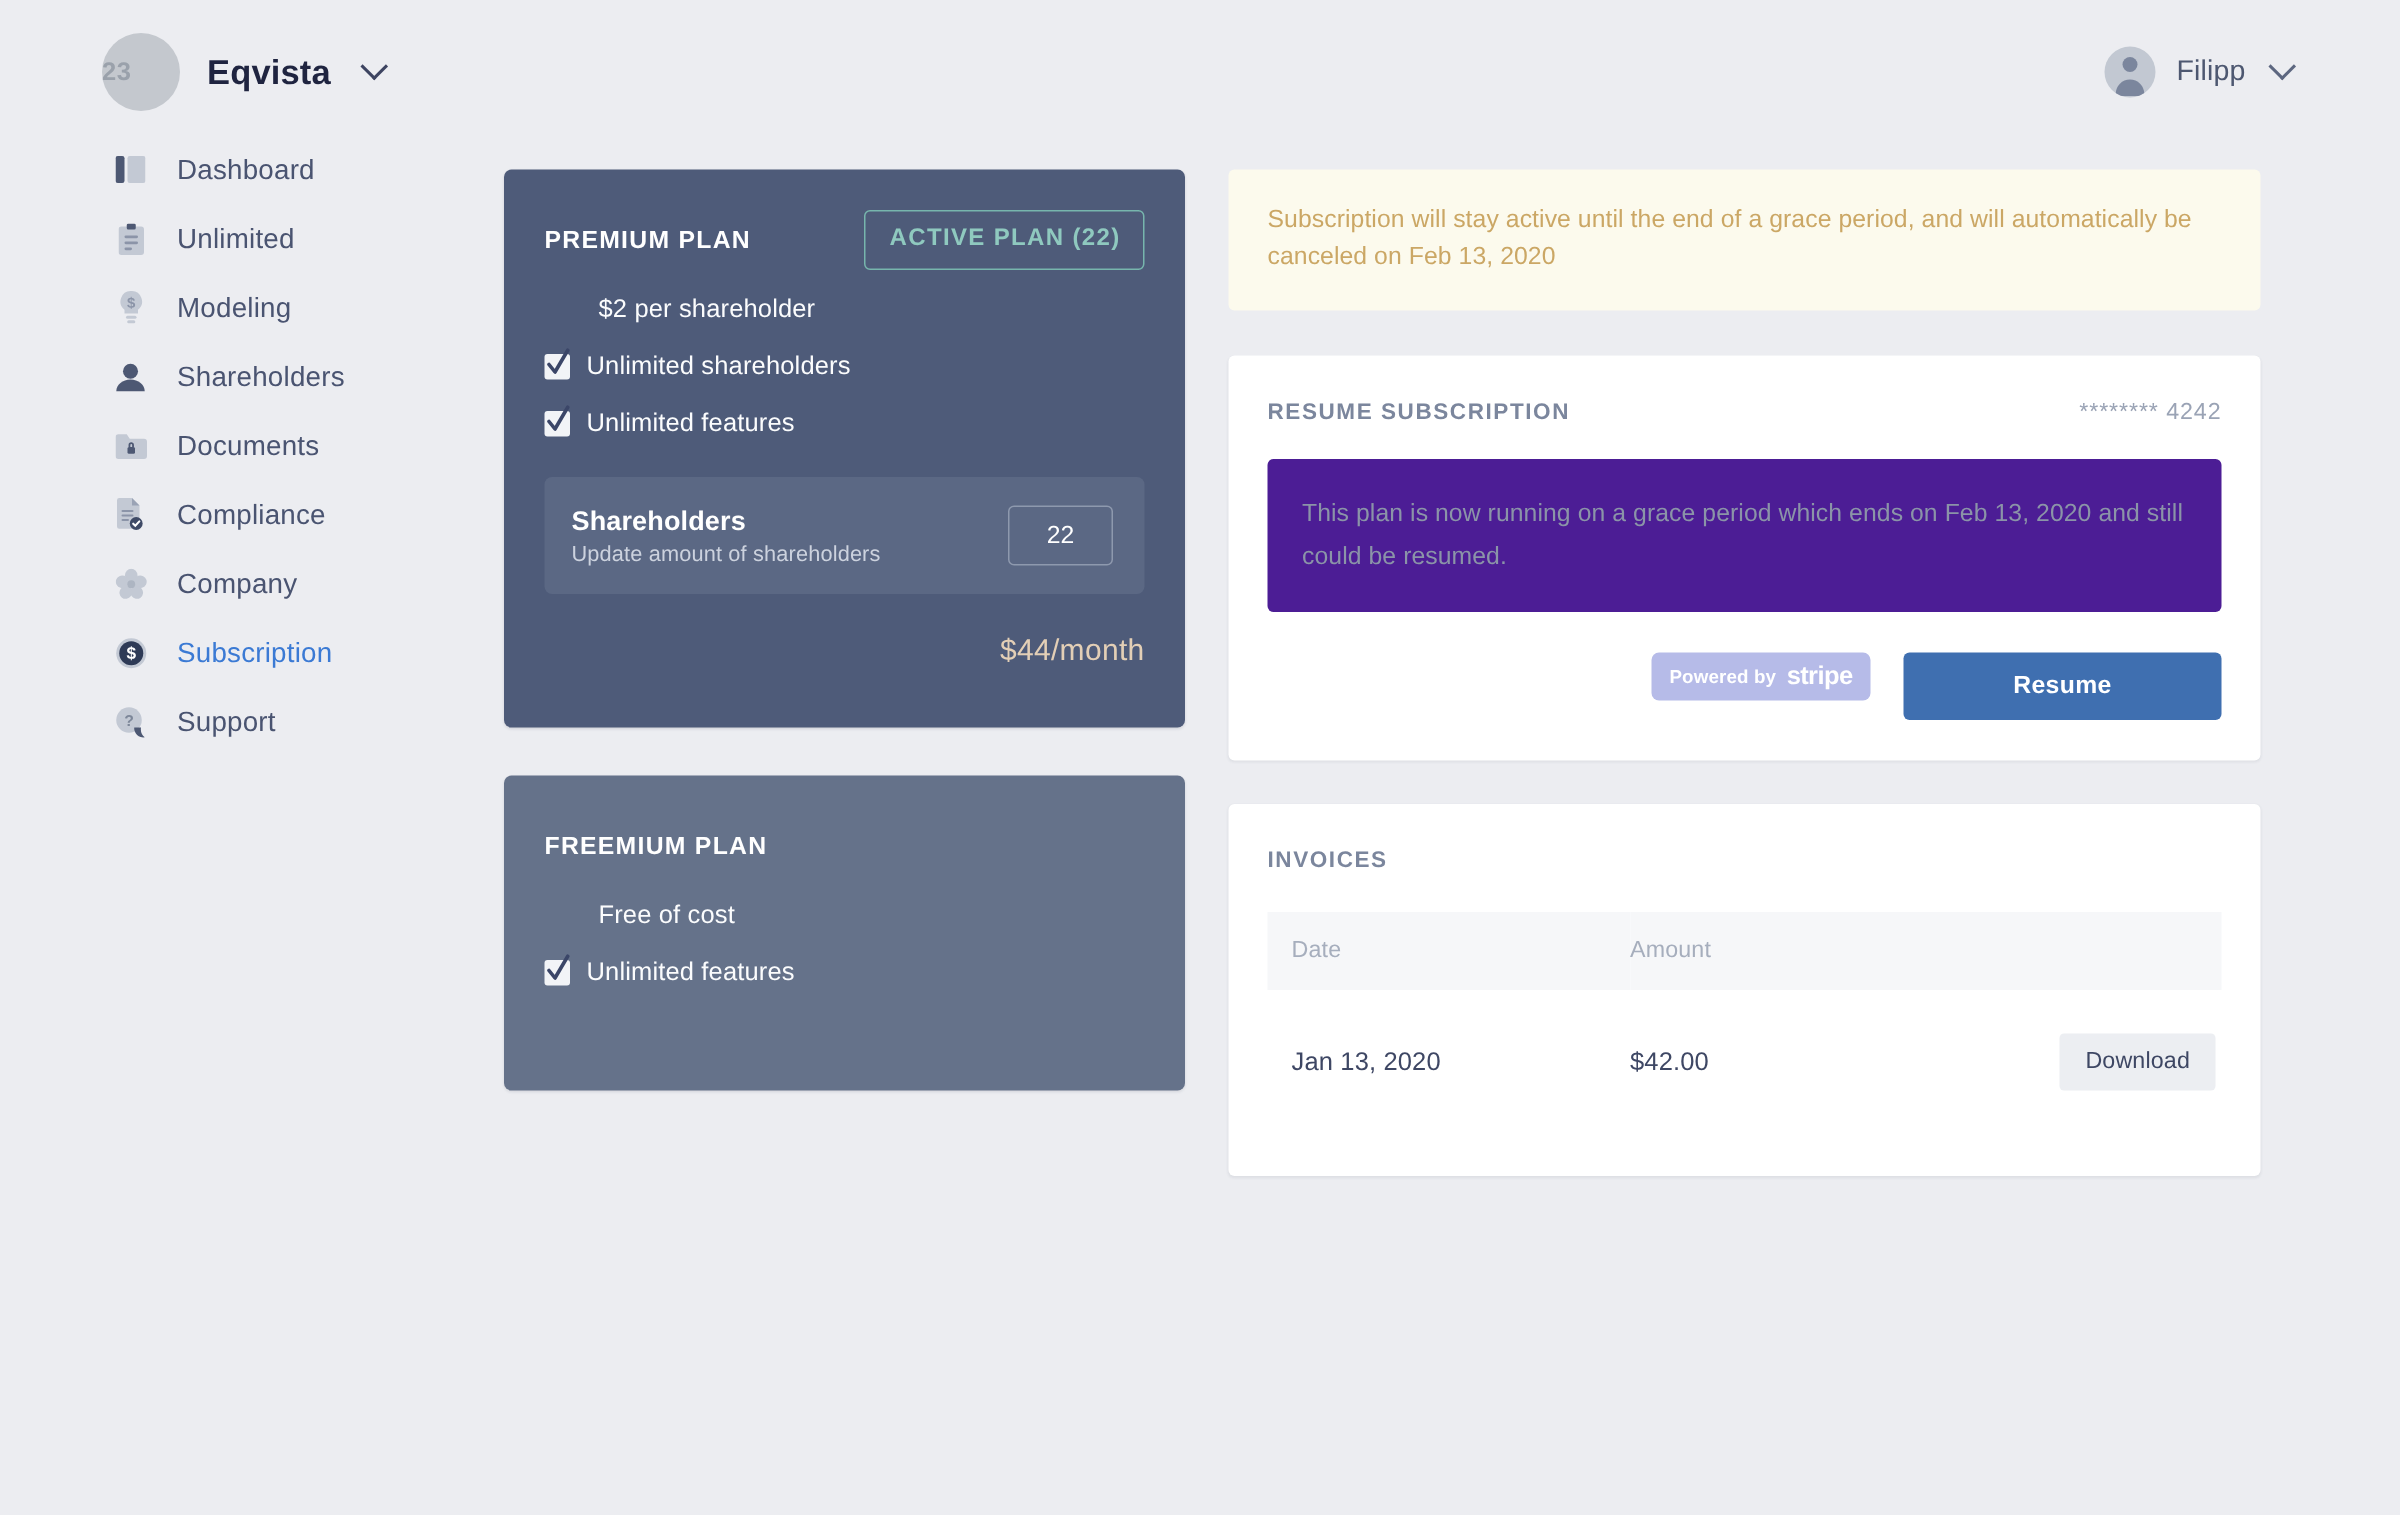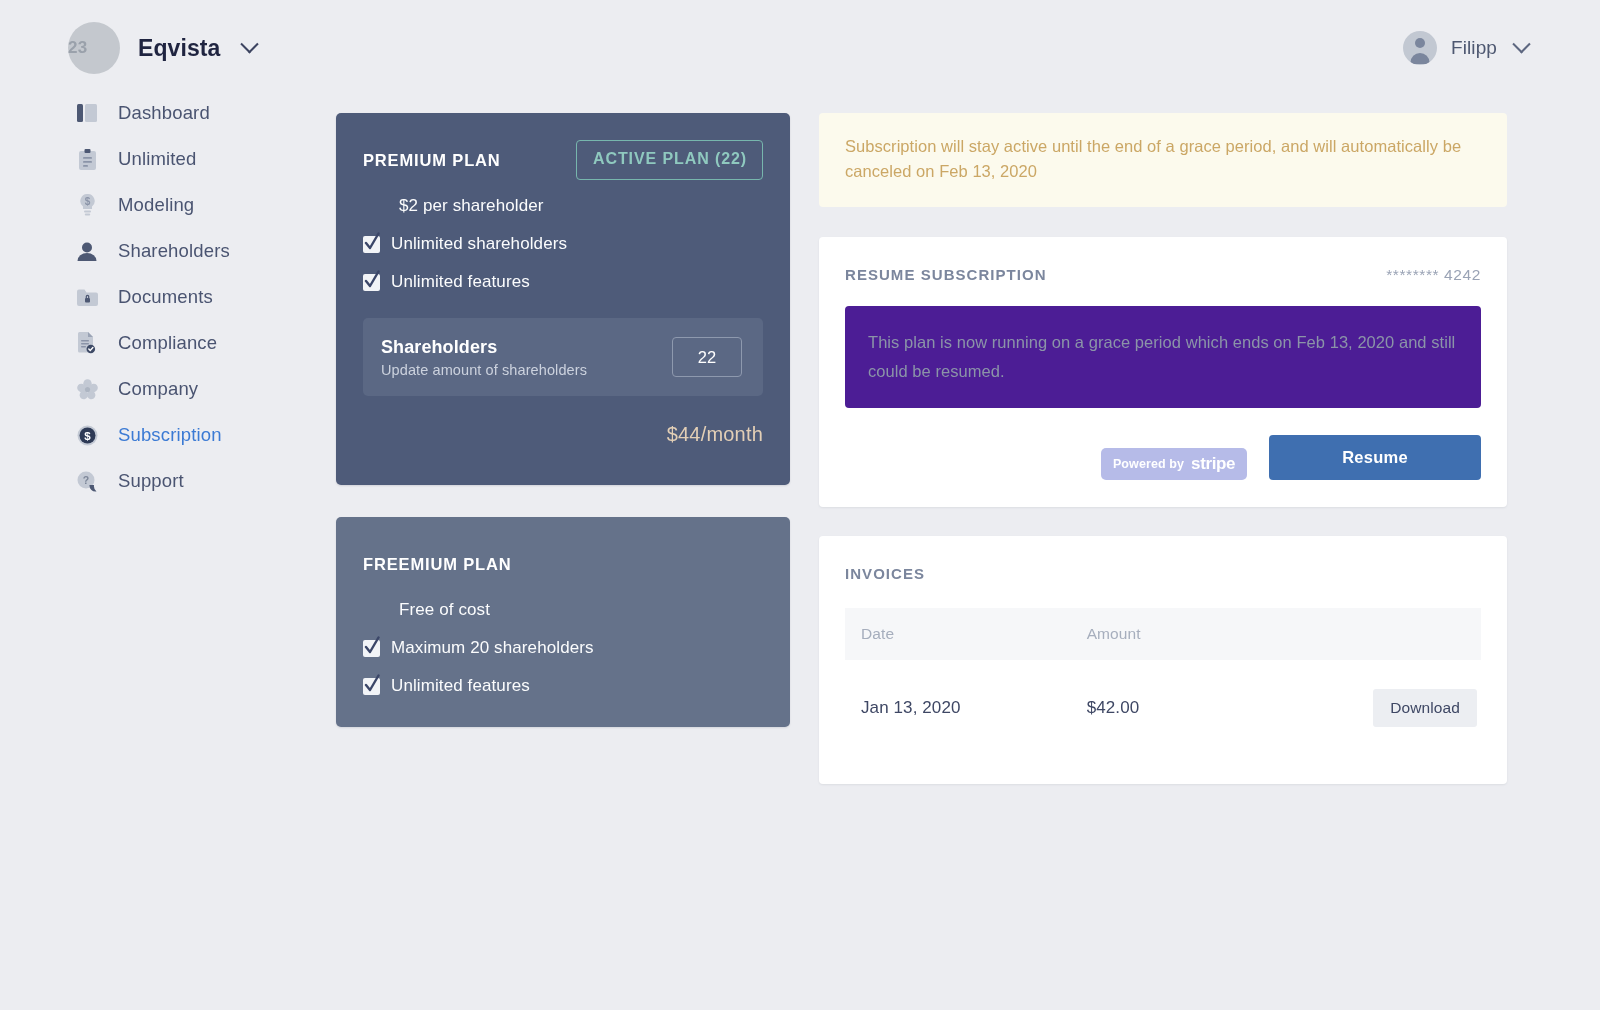"Powered by" .actions { align-items: flex-end -> flex-start }
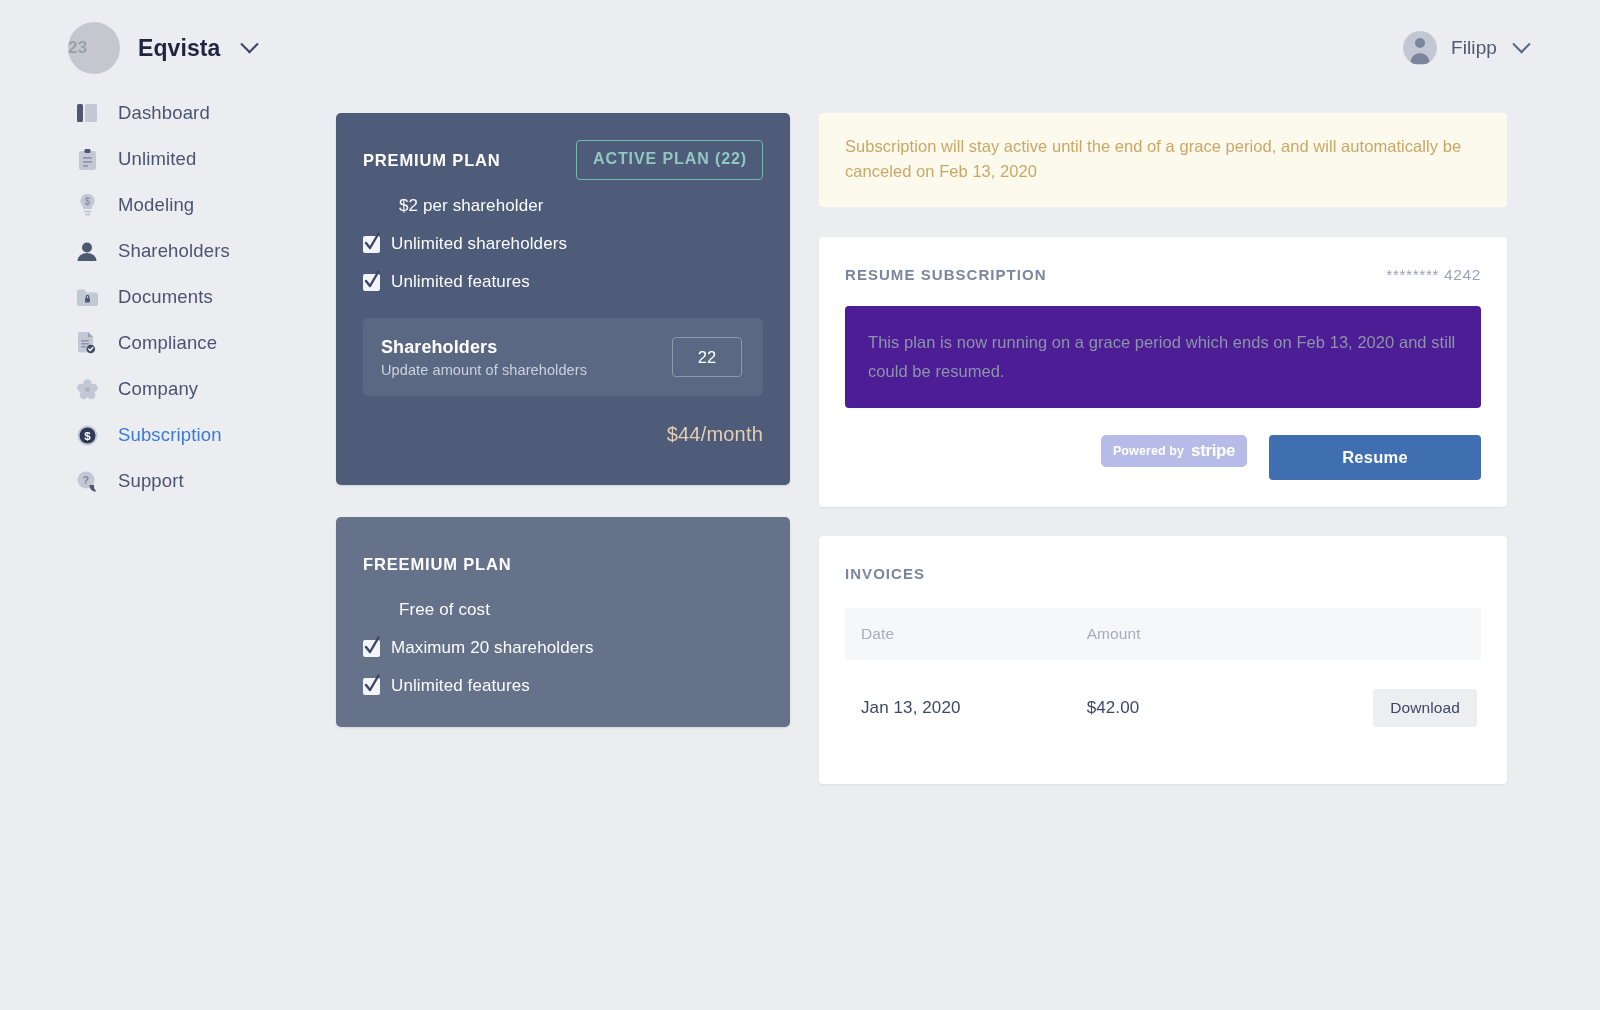"Maximum 20 shareholders" div.feat { html: <div> <span> <svg> <path></path> </svg> </span> <span>Maximum 20 shareholders</span> </div> -> none }
